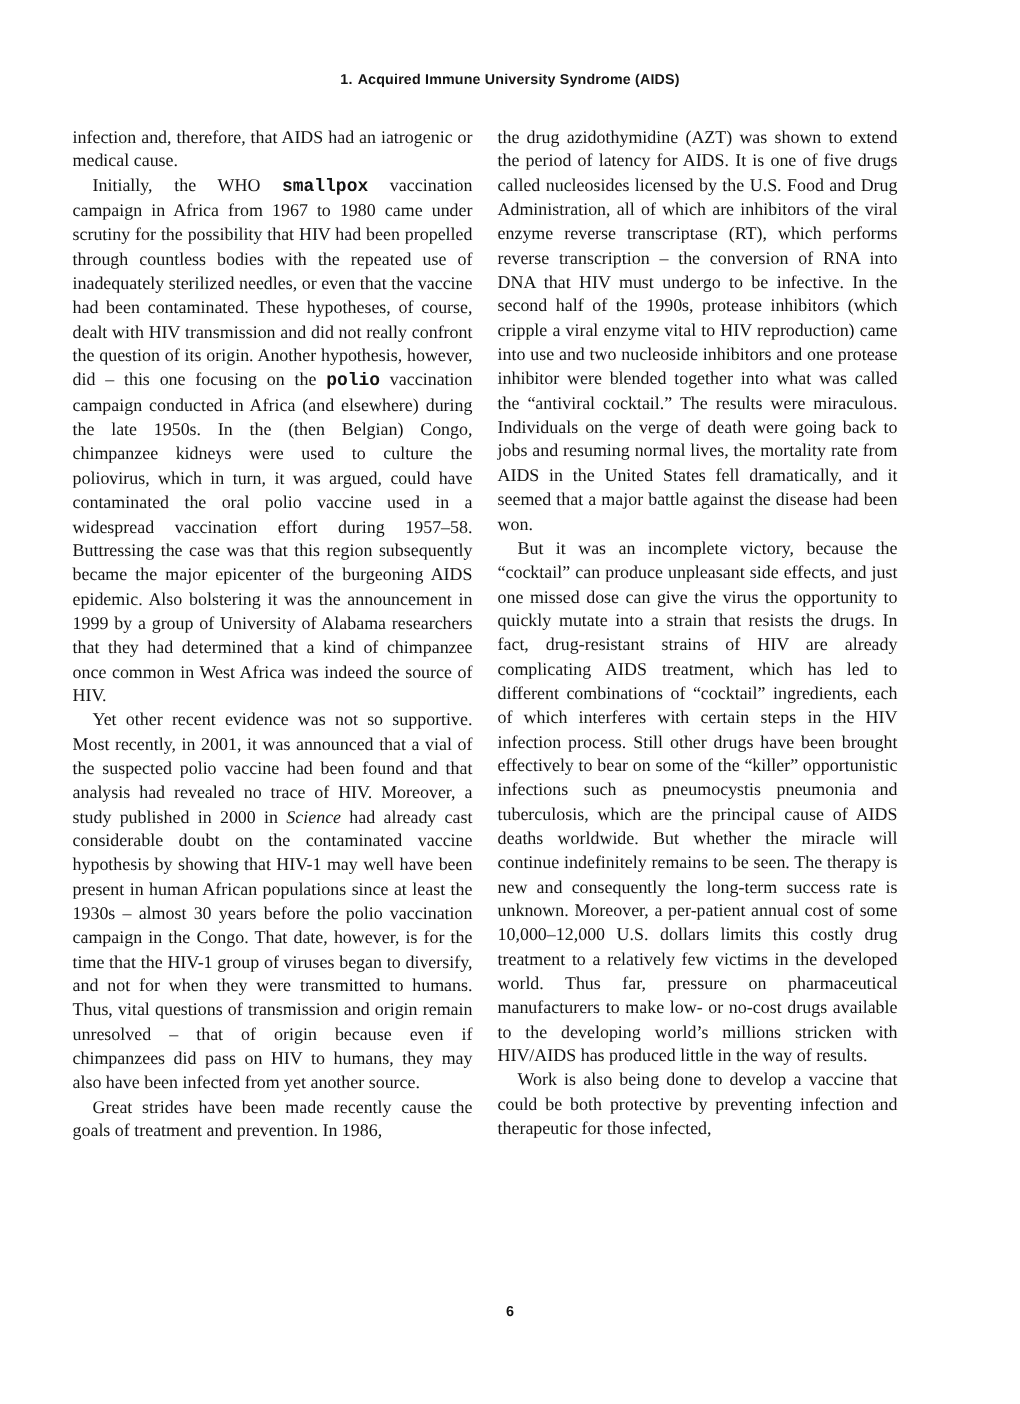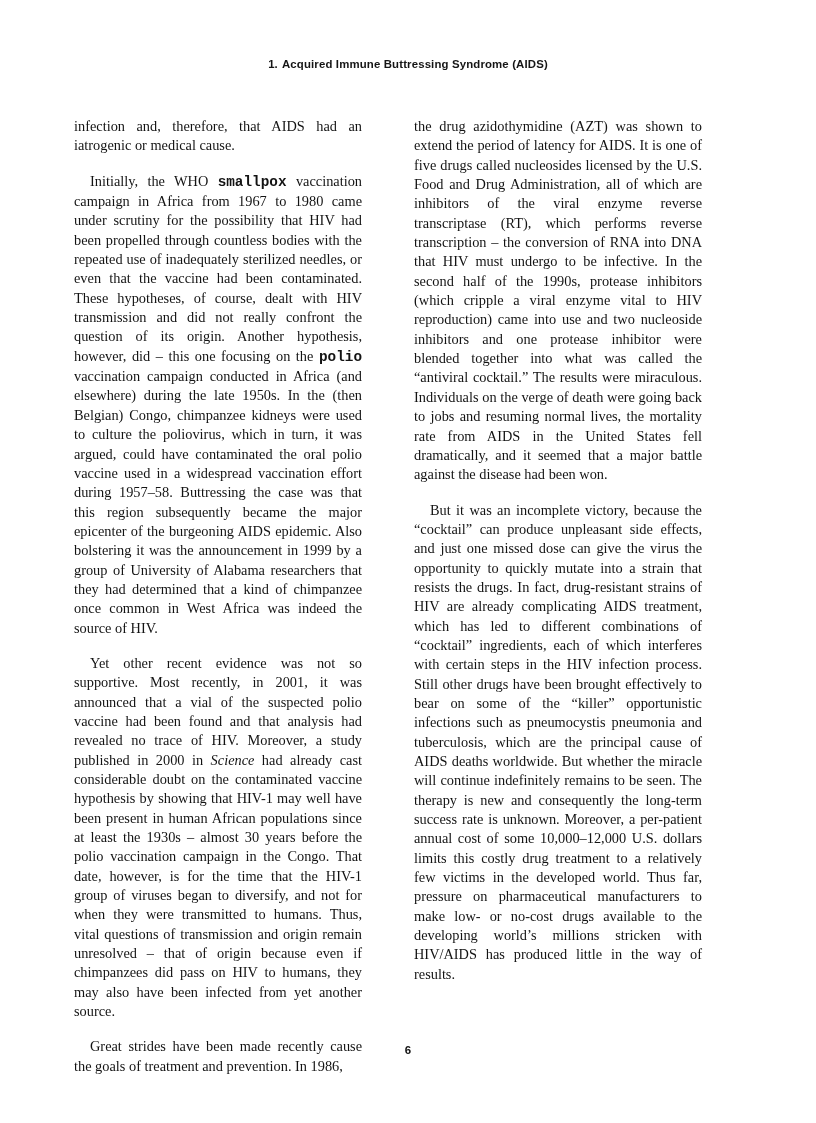"Acquired Immune Buttressing Syndrome" span { text: Buttressing -> University }
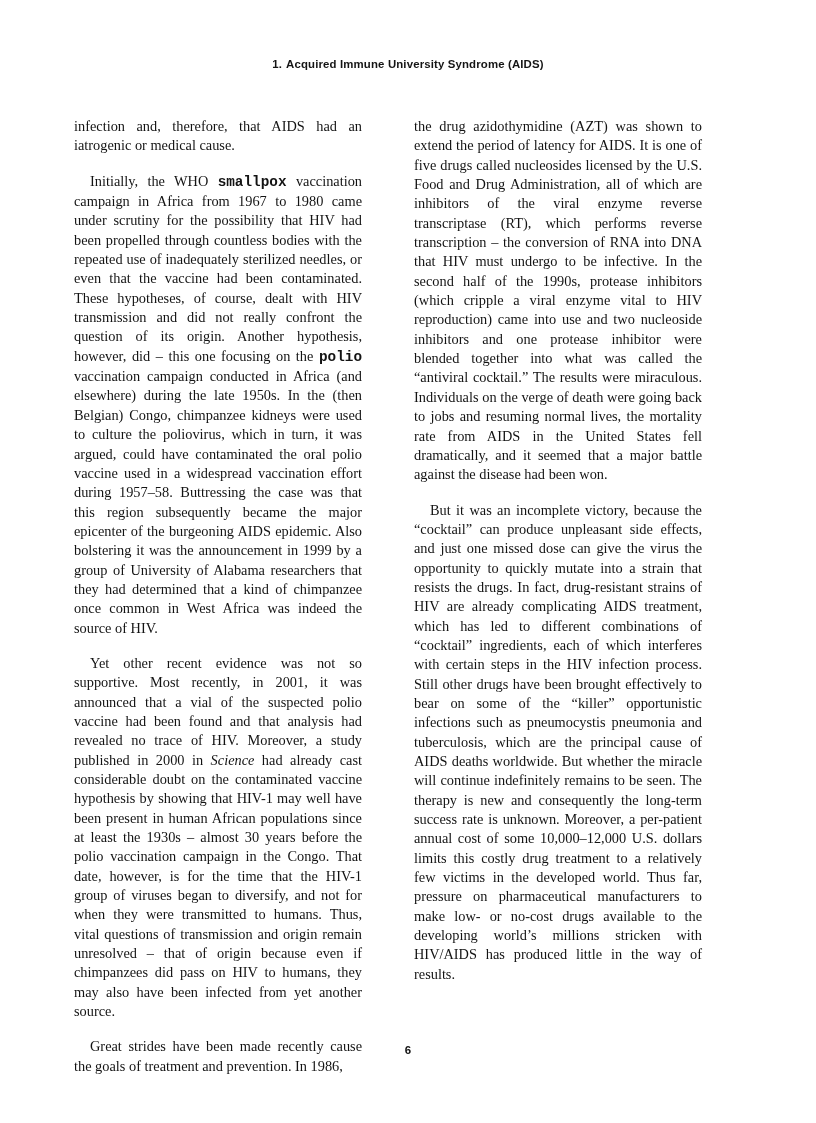"infection and, therefore, that AIDS" .col p { margin: 16px -> 0 }
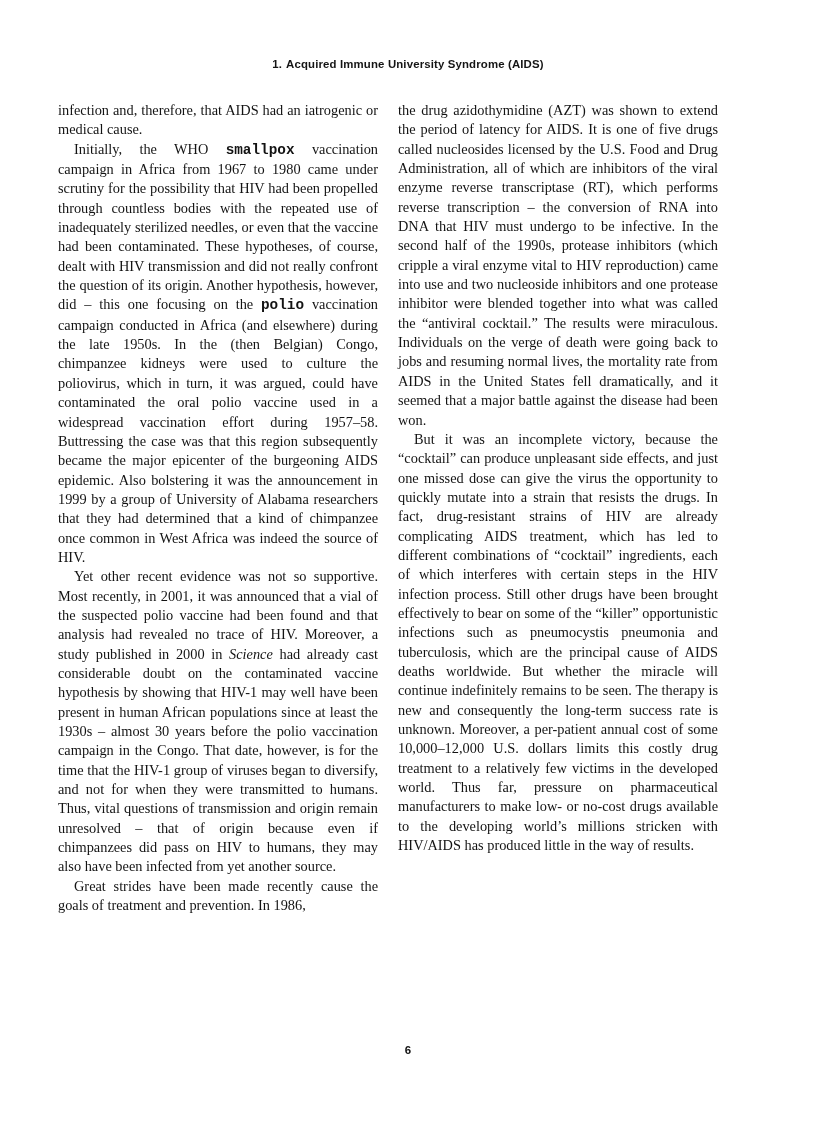"Work is also being done" p.indent { html: none -> <p>Work is also being done to develop a vaccine that could be both protective by preventing infection and therapeutic for those infected,</p> }
